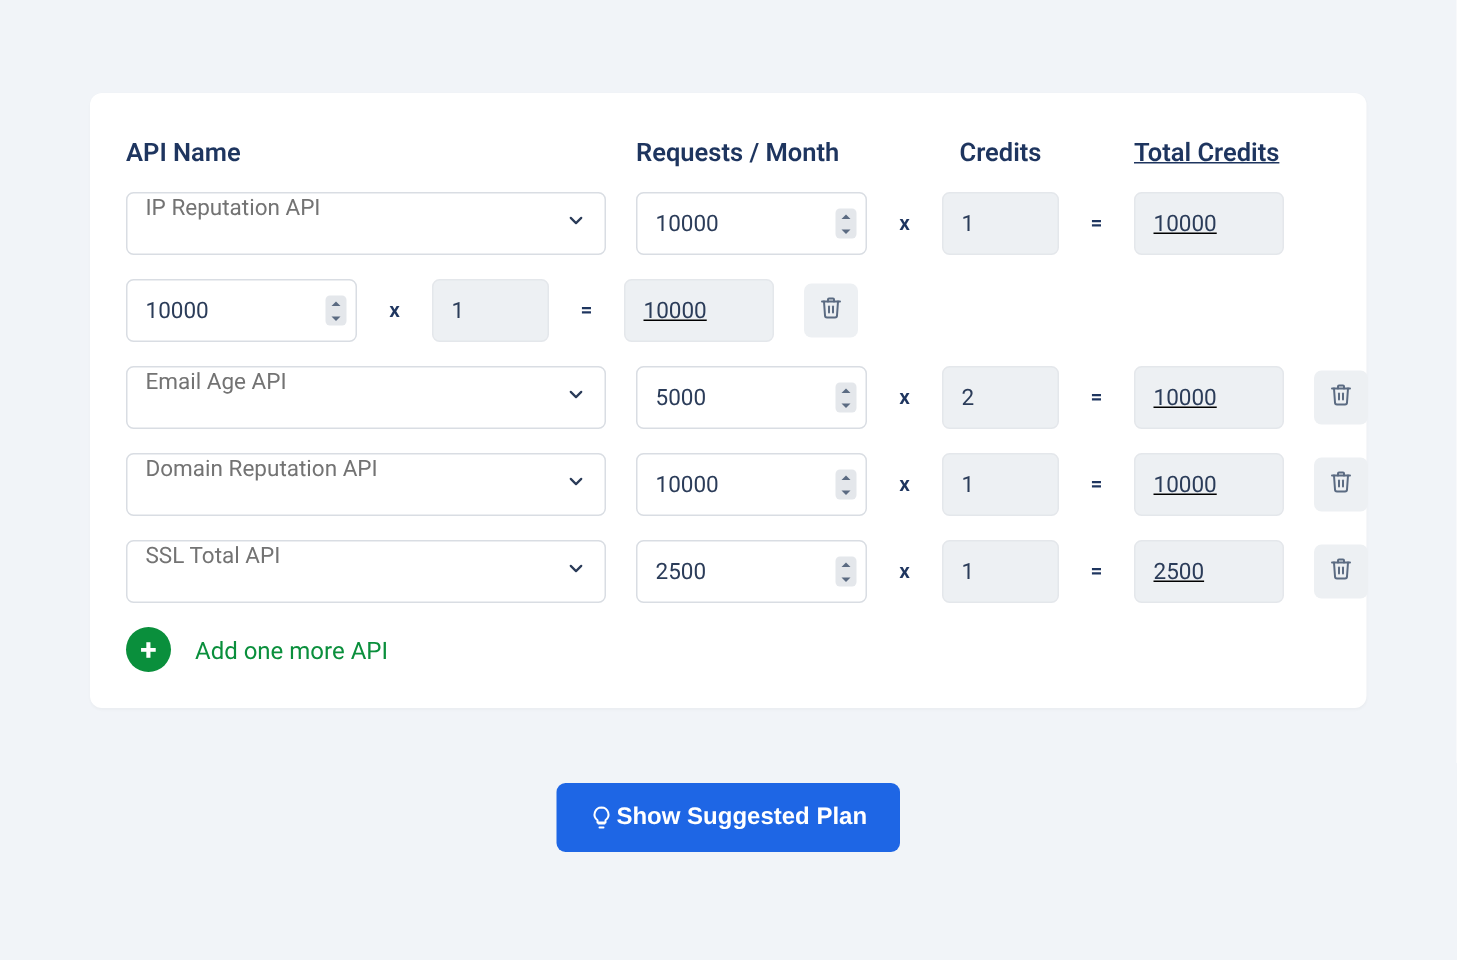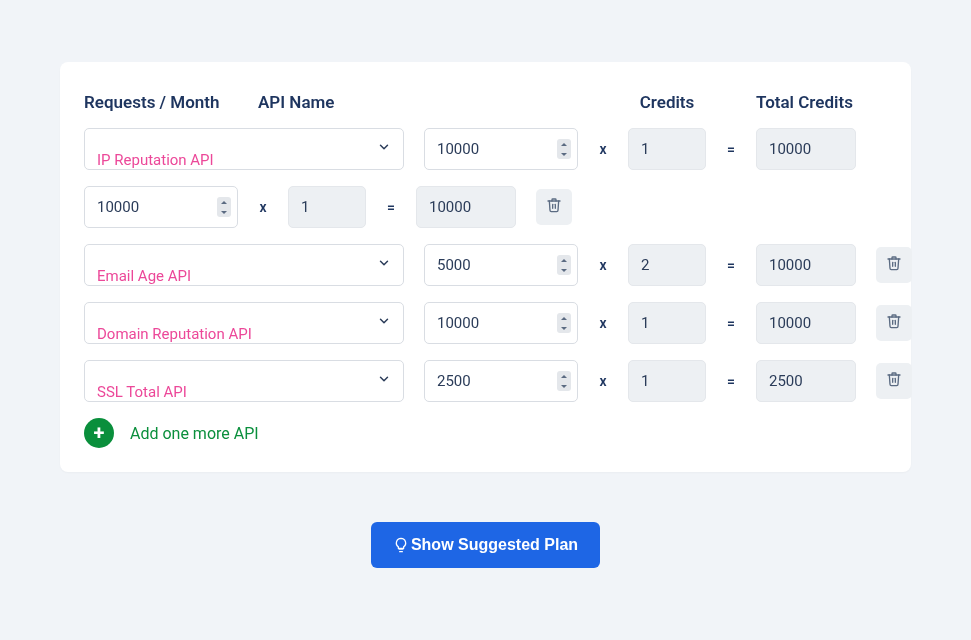"Requests / Month" div.col { order: before "API Name" -> after "API Name" }
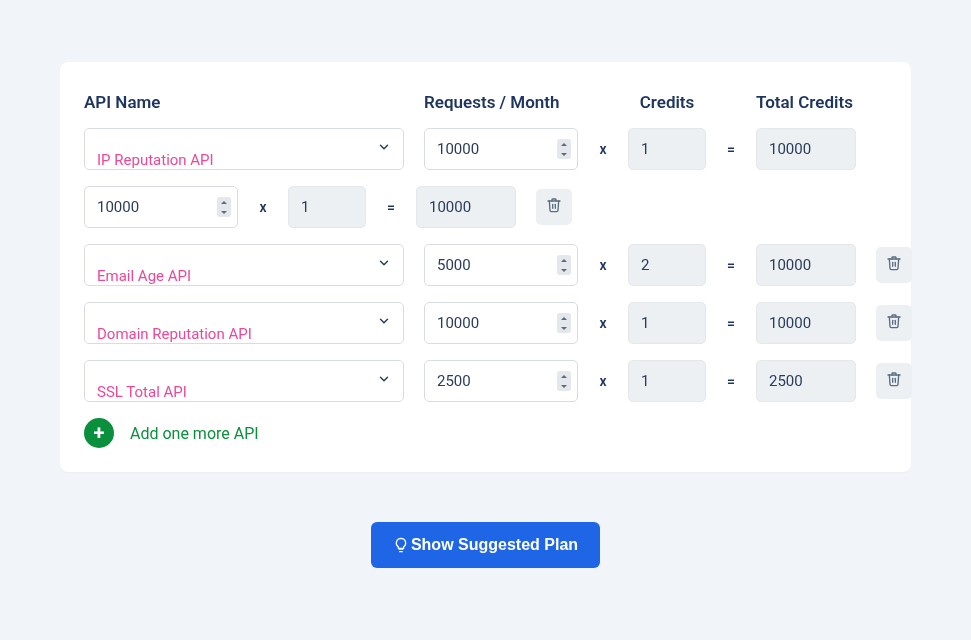"Total Credits" .col-total { text-decoration: none -> underline }
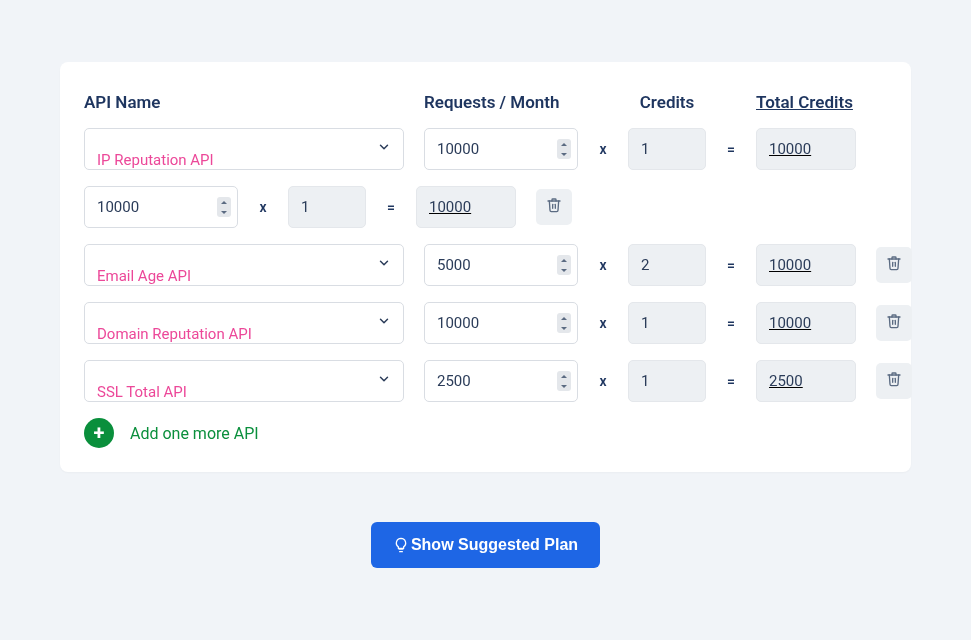"IP Reputation API" .select { align-items: flex-end -> flex-start; color: #ec4899 -> #737373 }
